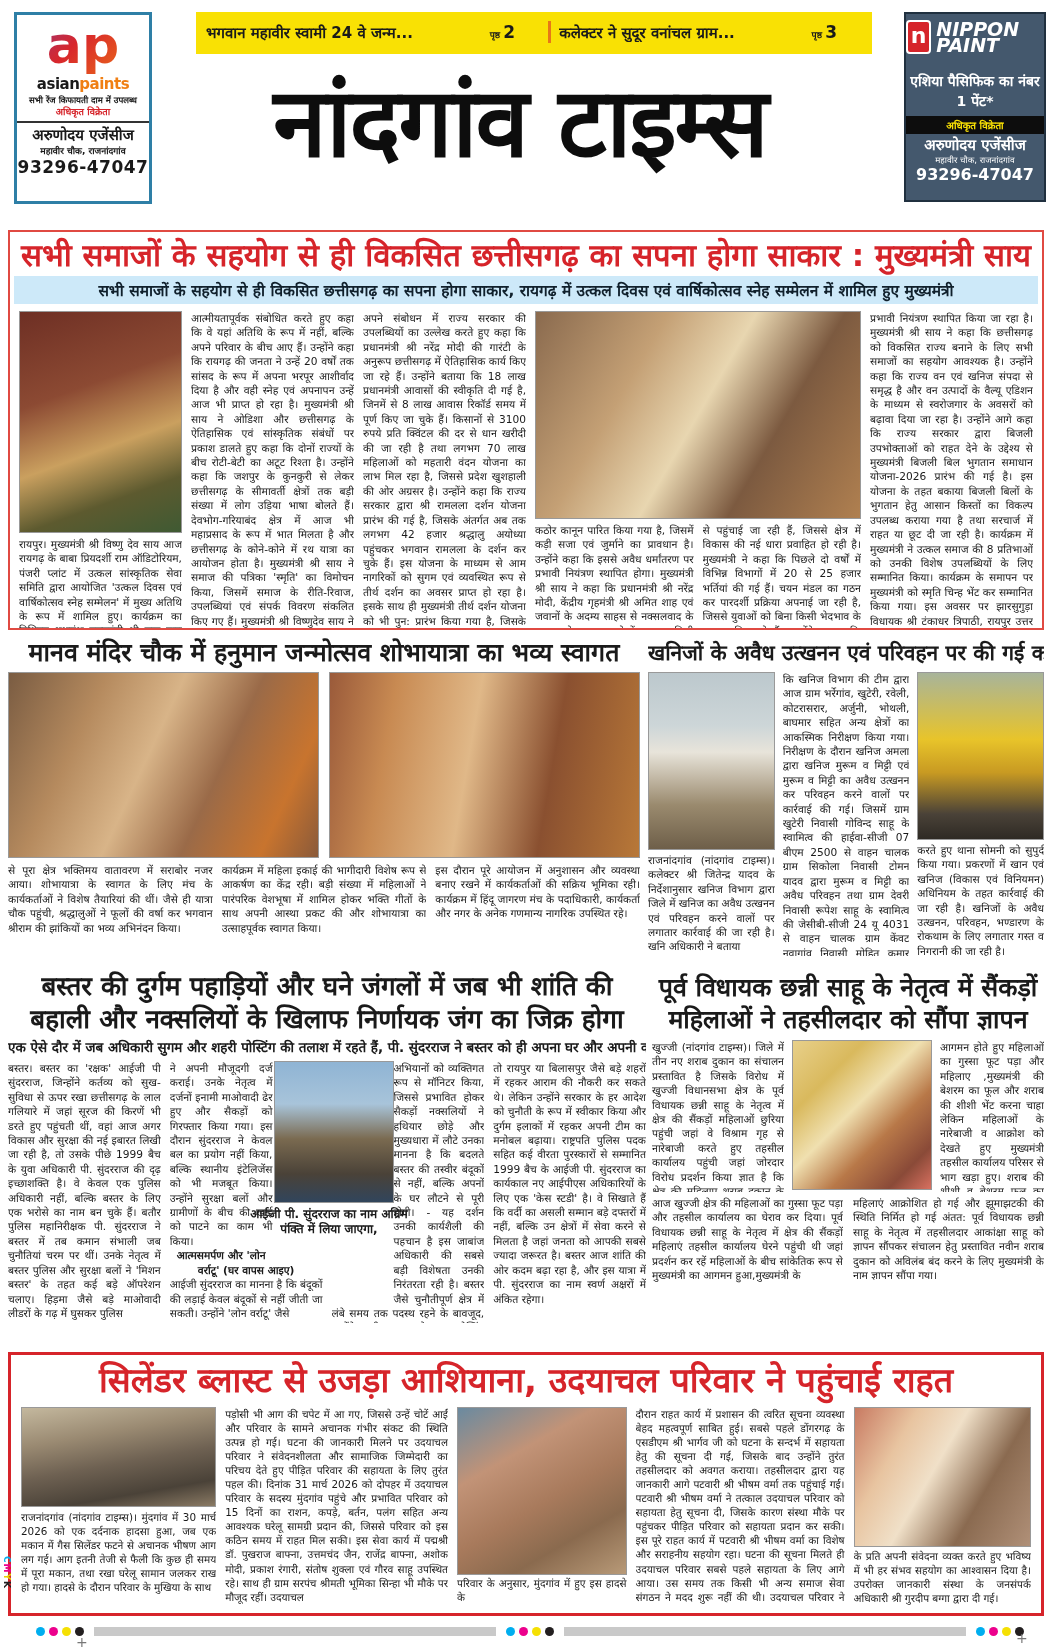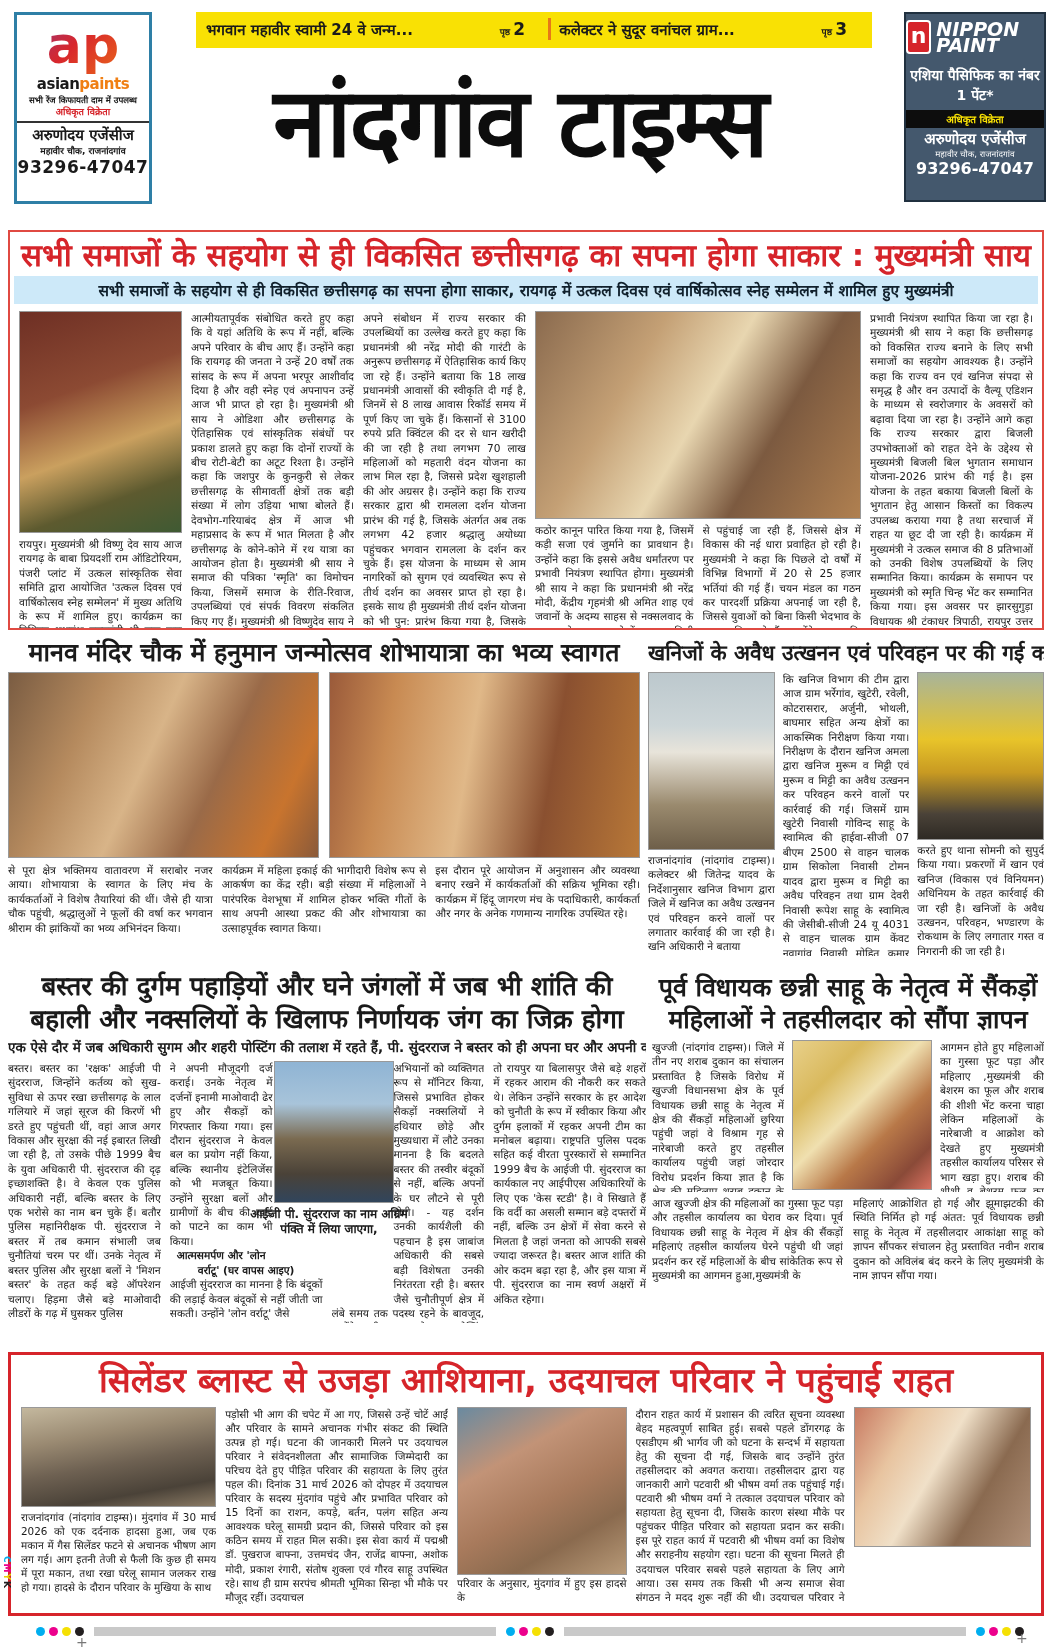"भगवान महावीर स्वामी 24 वे" .ear-strip { height: 36px -> 42px }
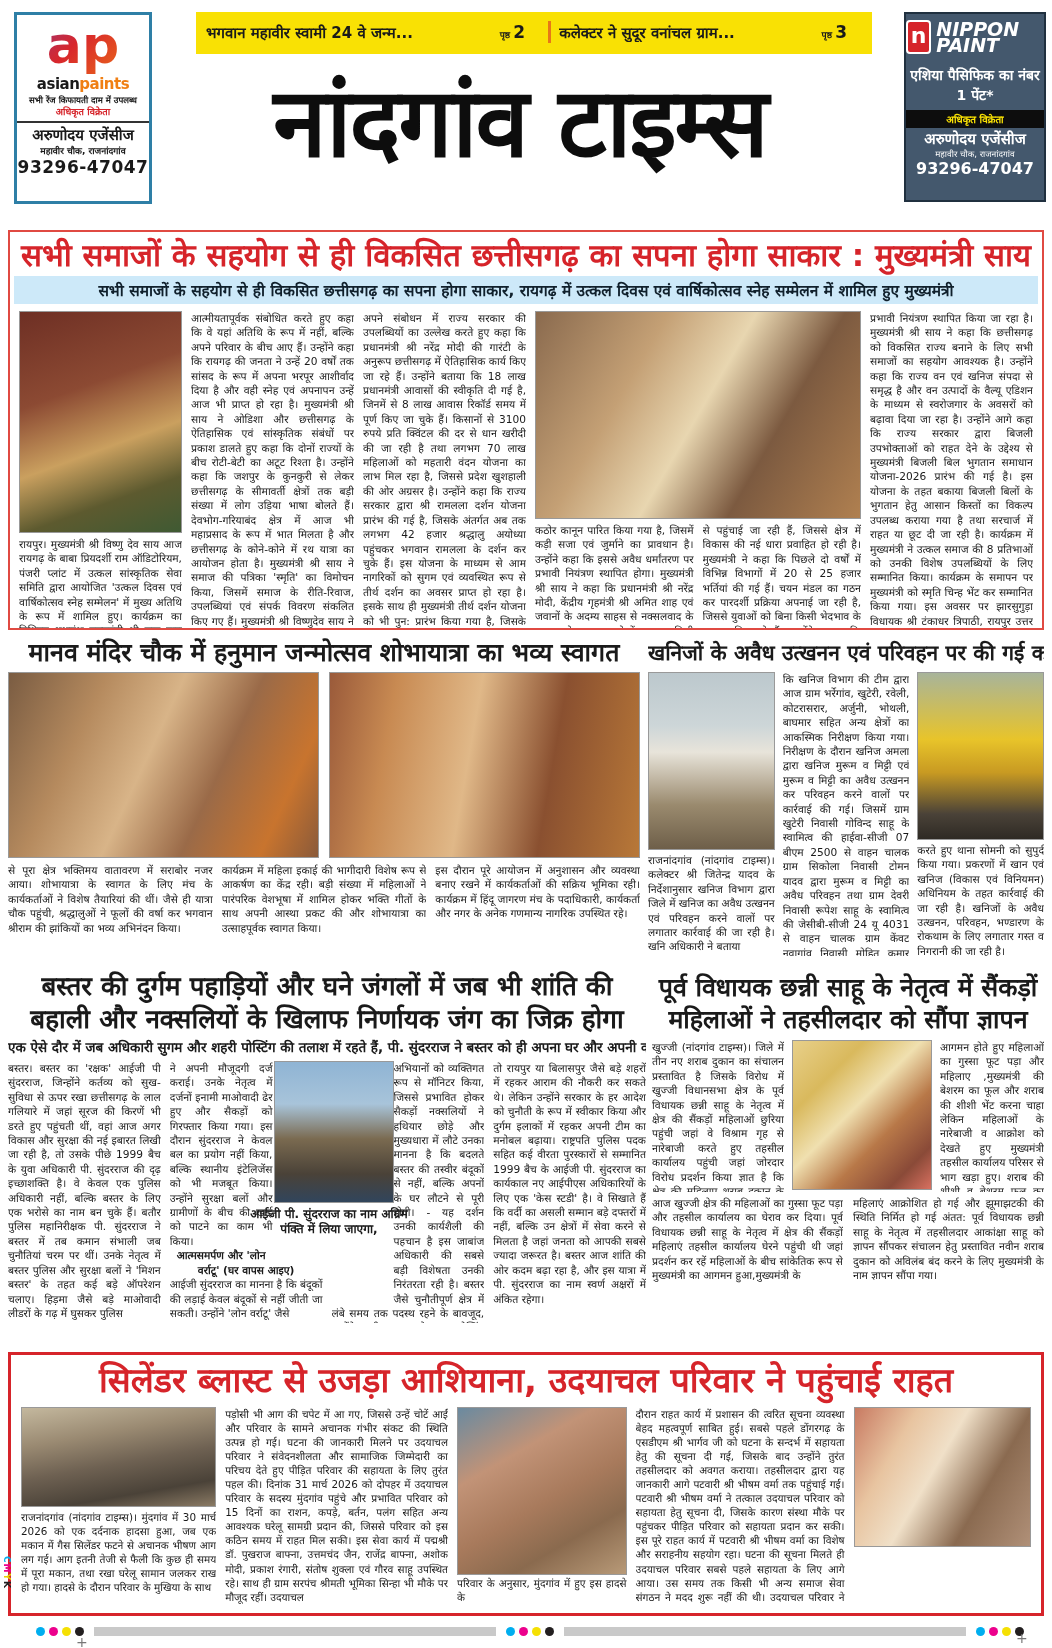"पृष्ठ 2" .ear-page { margin: 0 15px -> 0 25px }
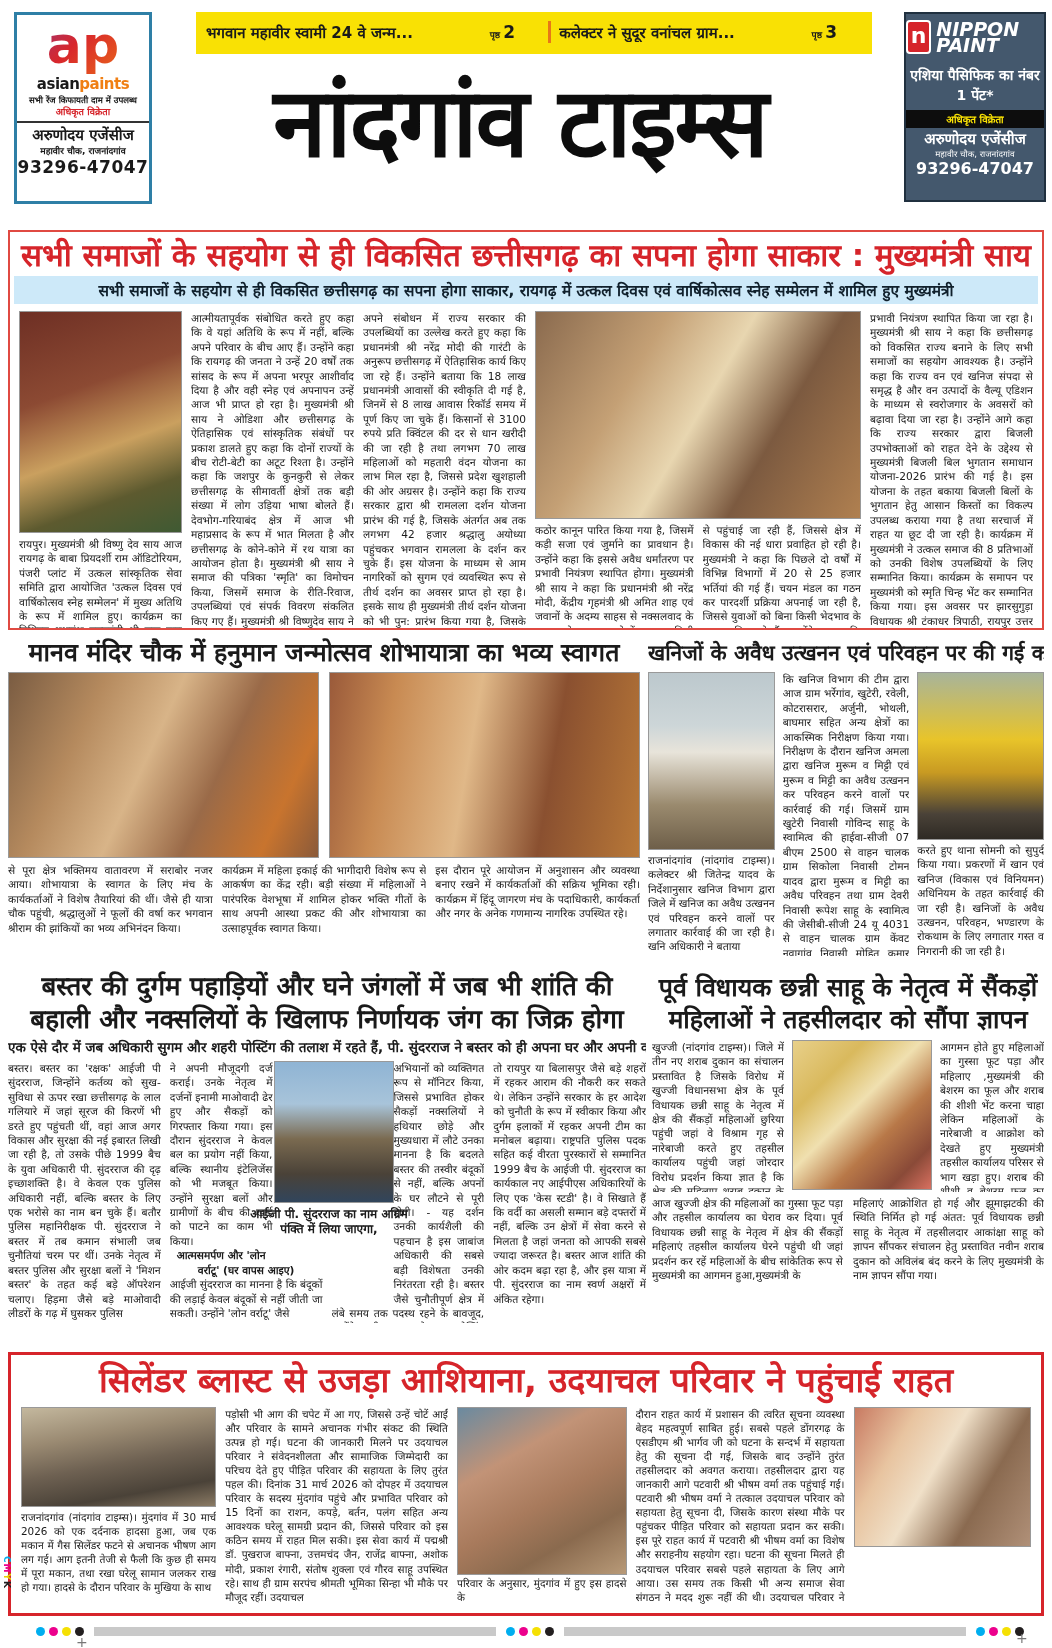"एशिया पैसिफिक का नंबर 1" .np-tag { margin-top: 11px -> 17px }
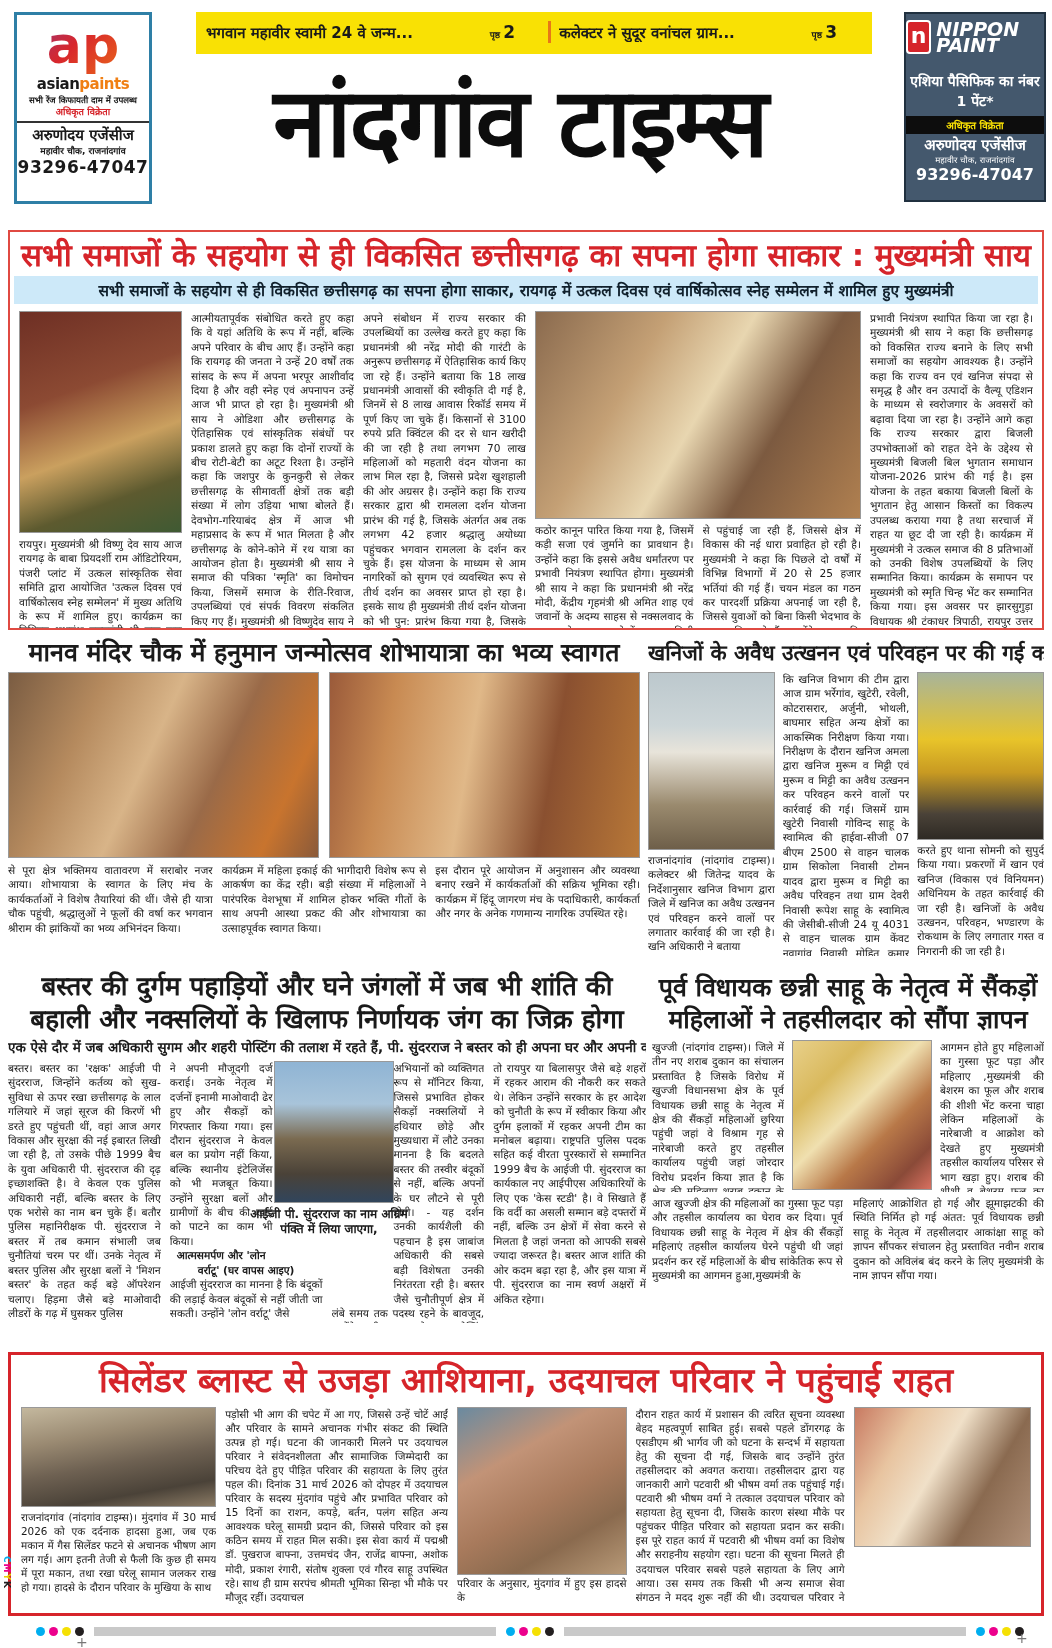"के प्रति अपनी संवेदना व्यक्त" span { html: none -> <span>के प्रति अपनी संवेदना व्यक्त करते हुए भविष्य में भी हर संभव सहयोग का आश्वासन दिया है। उपरोक्त जानकारी संस्था के जनसंपर्क अधिकारी श्री गुरदीप बग्गा द्वारा दी गई।</span> }
